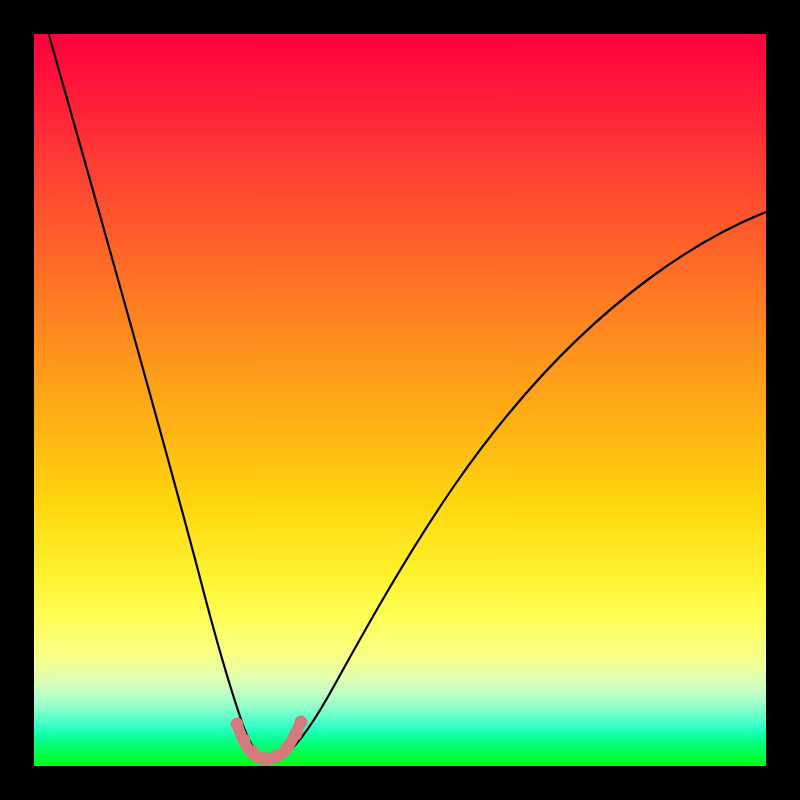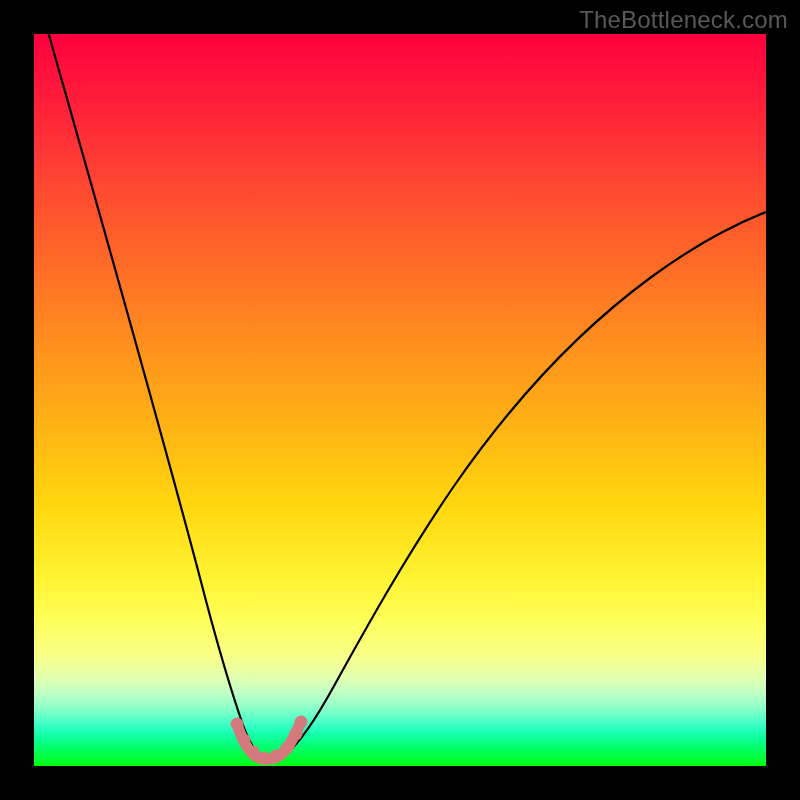"TheBottleneck.com" div.attribution { html: <div>TheBottleneck.com</div> -> none }
